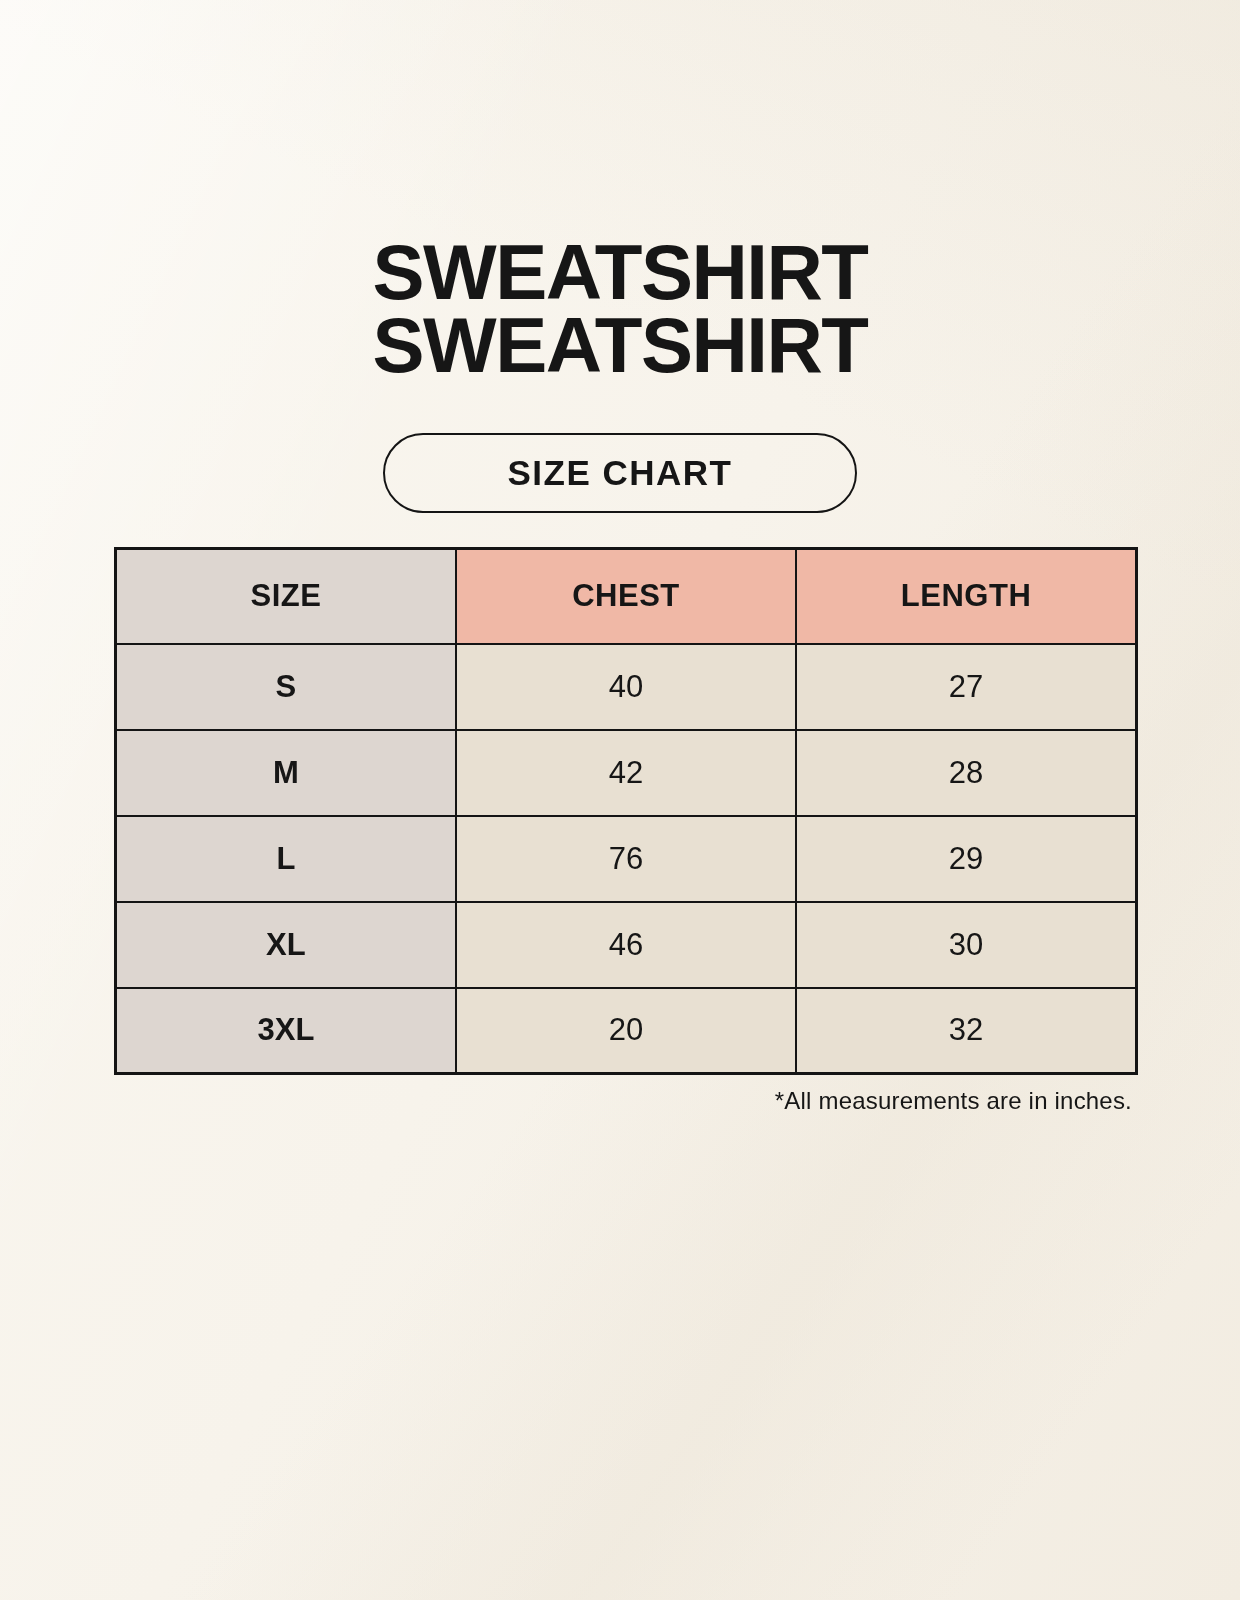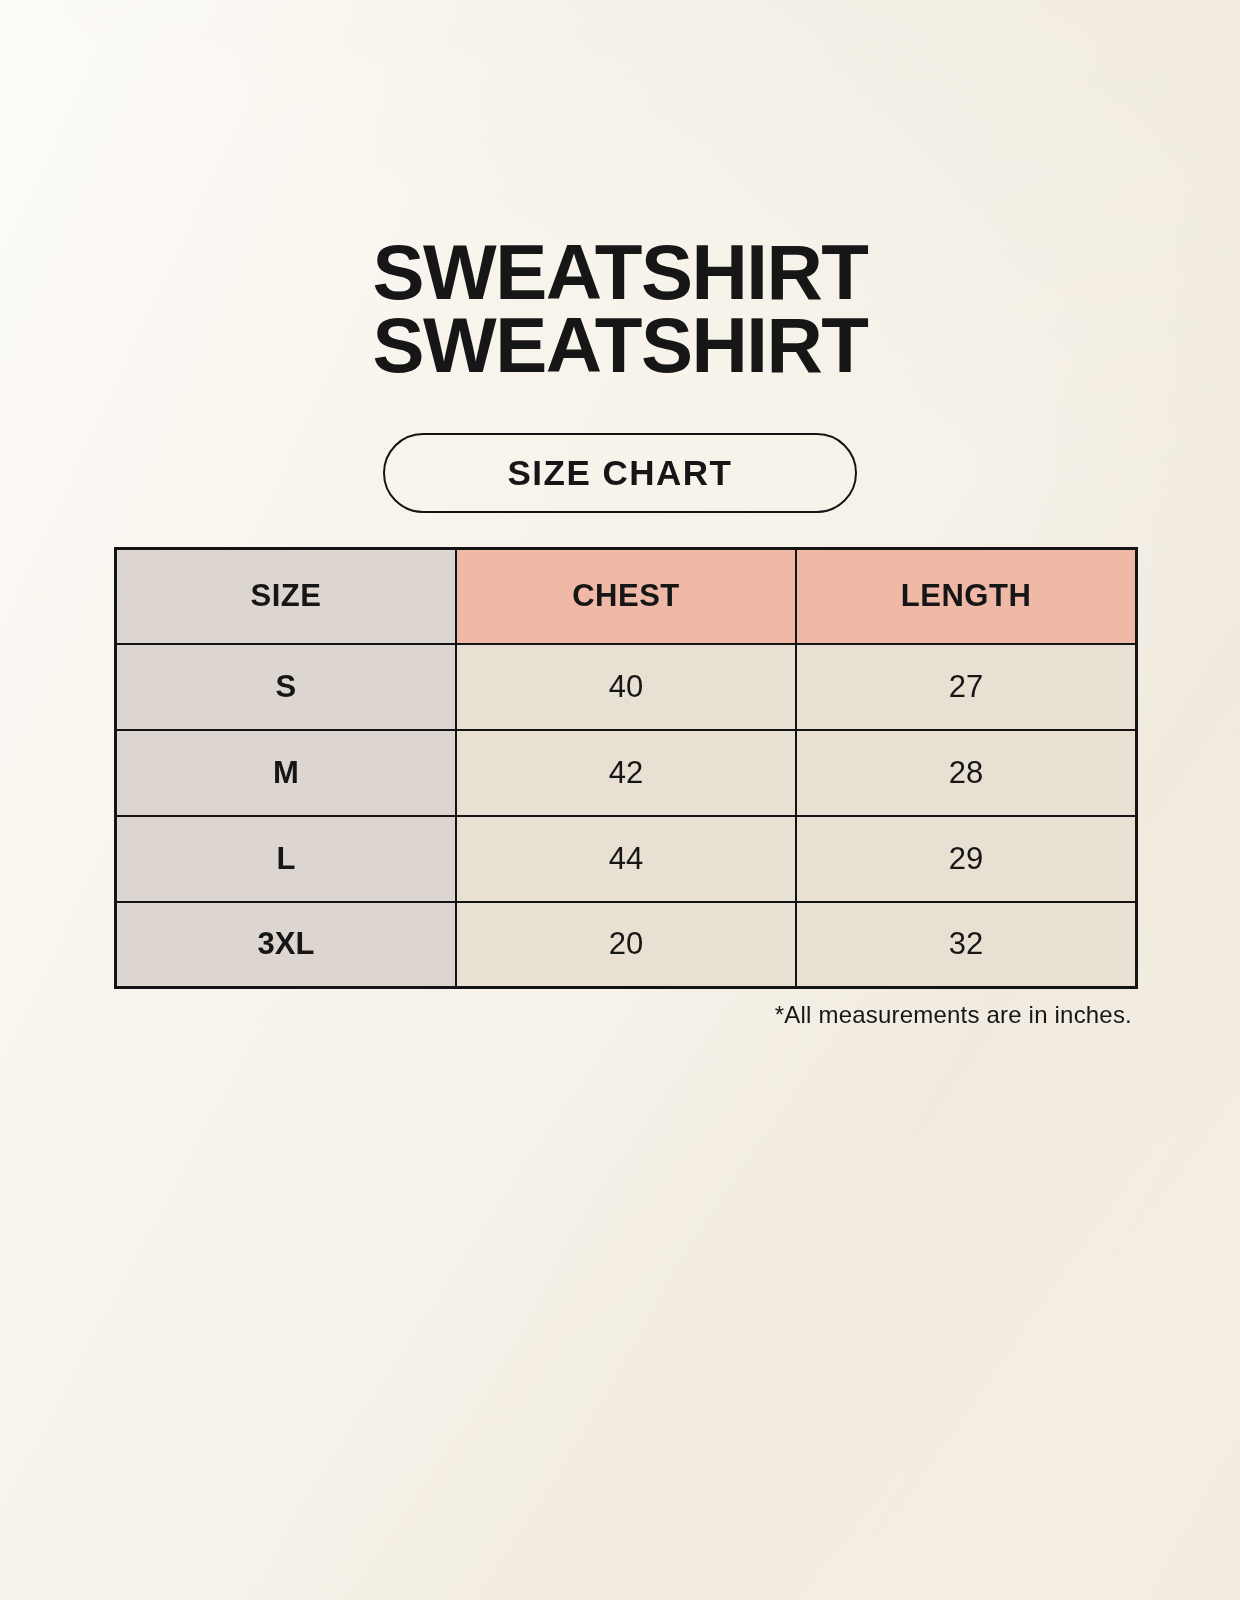"44" td { text: 44 -> 76 }
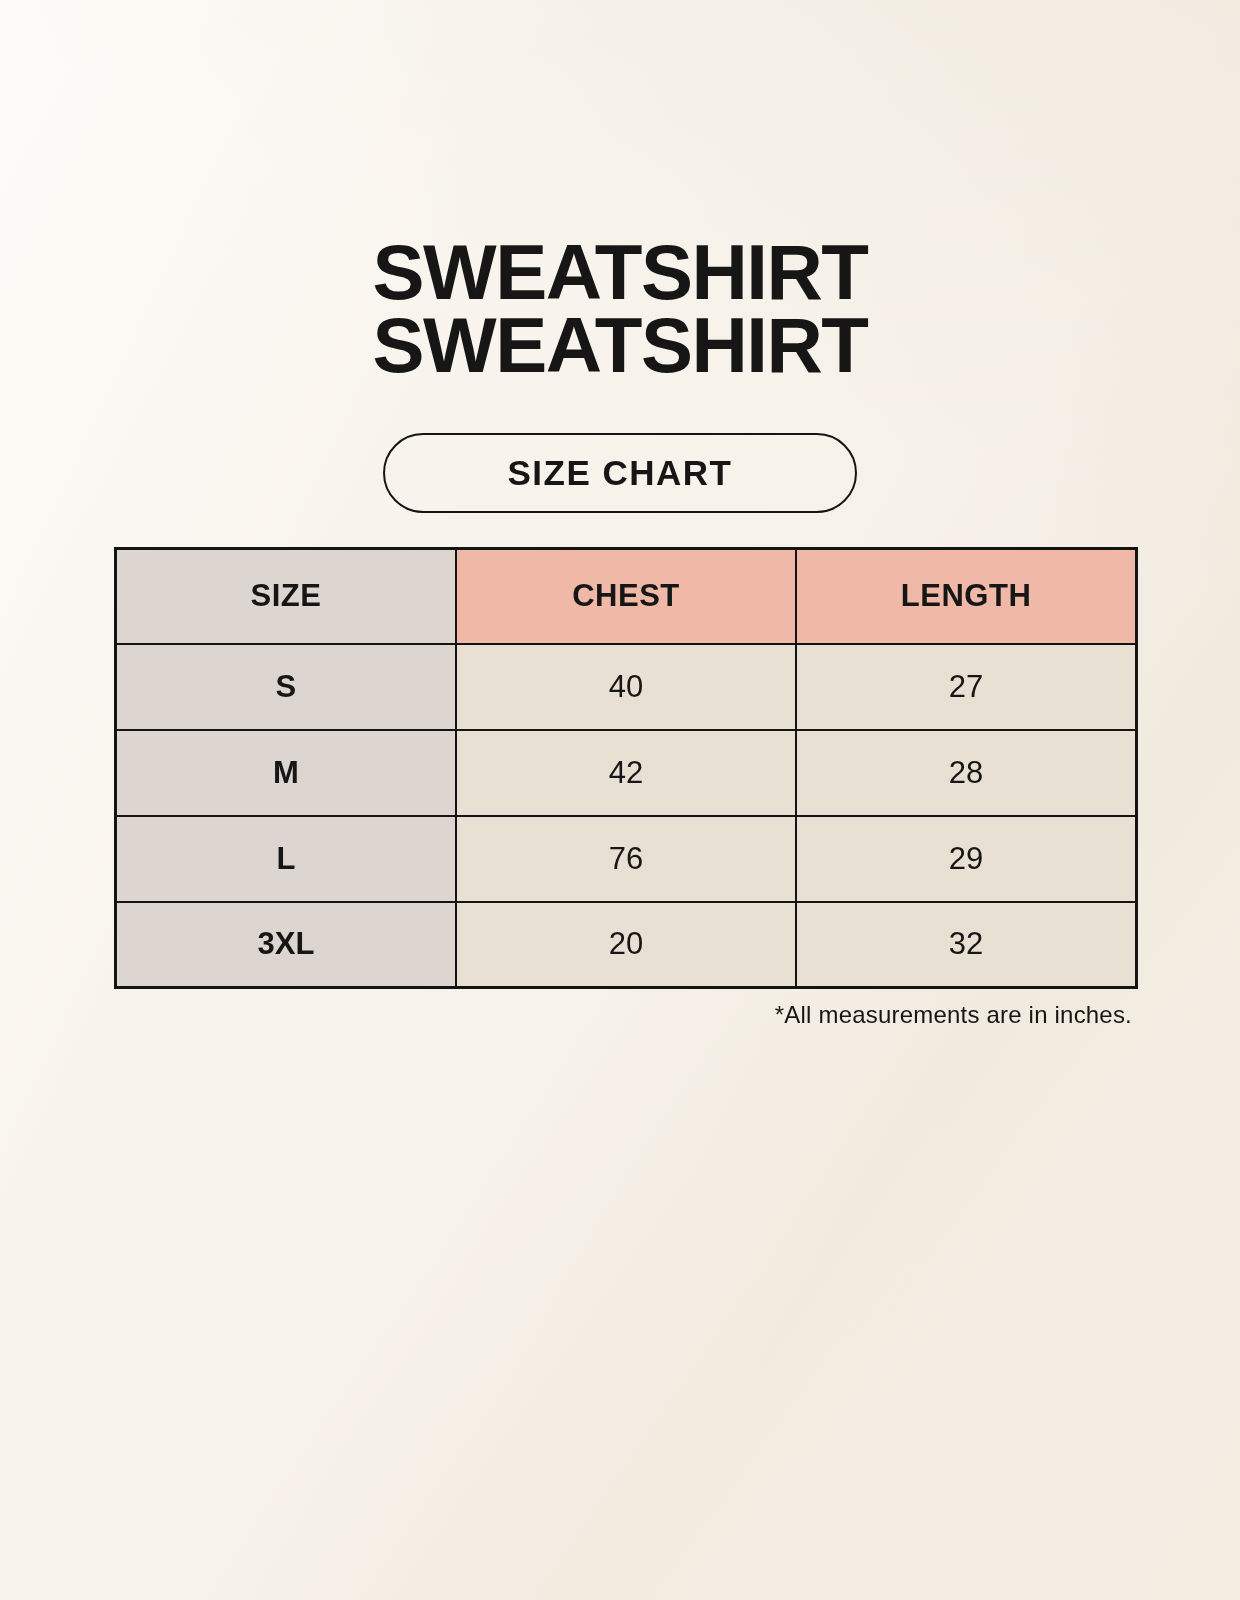"XL" tr { html: none -> <tr> <td>XL</td> <td>46</td> <td>30</td> </tr> }
